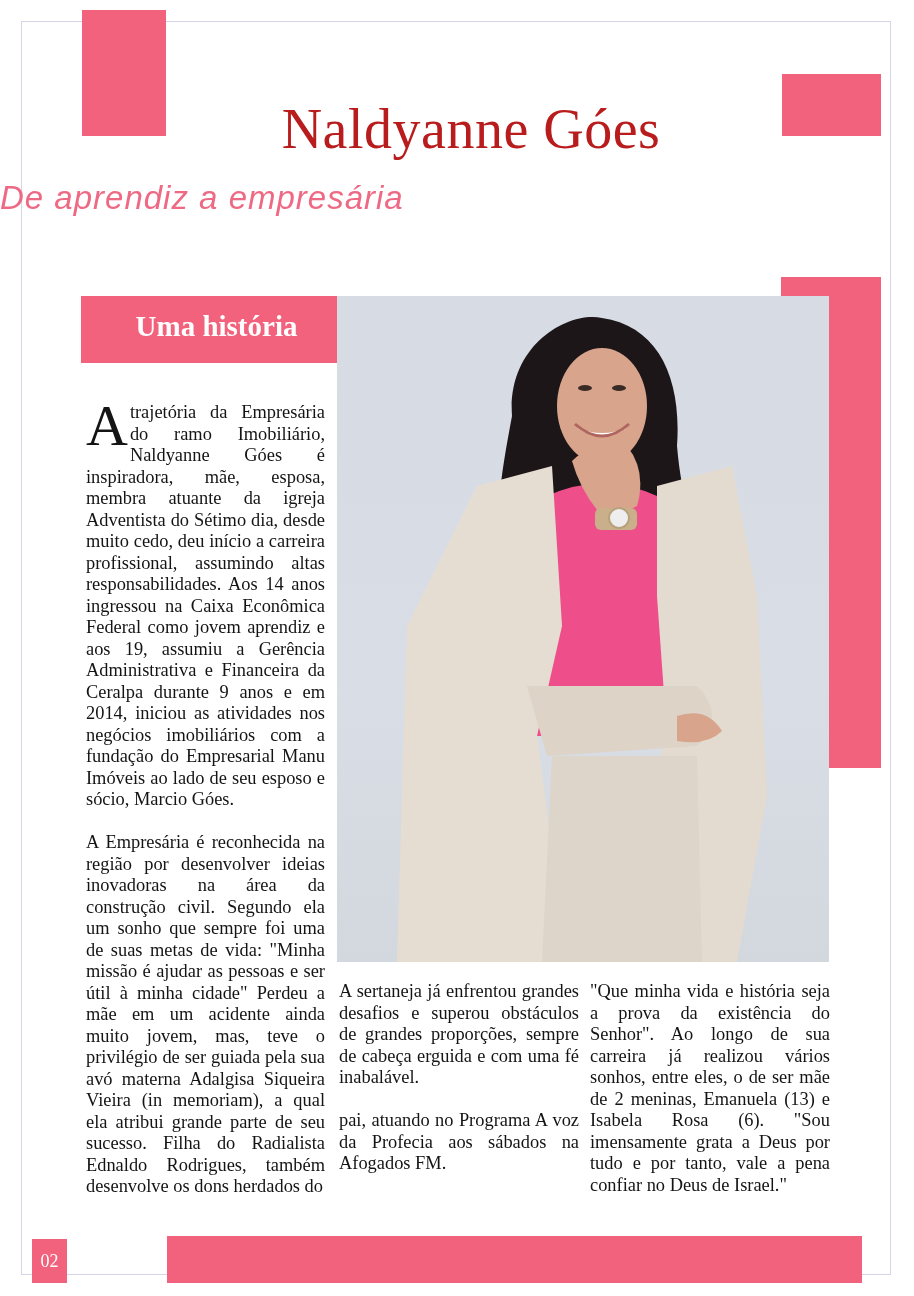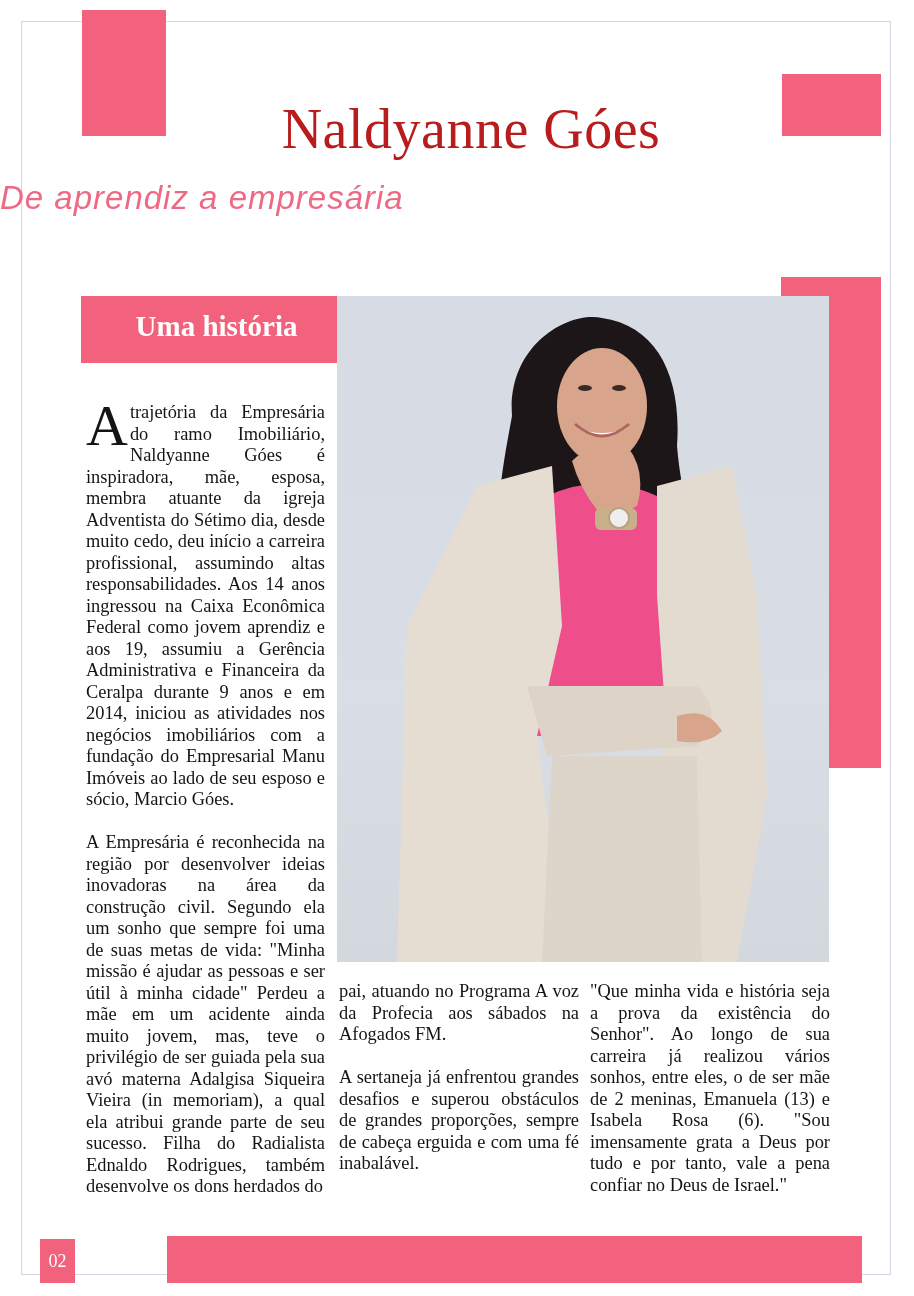"pai, atuando no Programa A" p { order: before "A sertaneja já enfrentou grandes" -> after "A sertaneja já enfrentou grandes" }
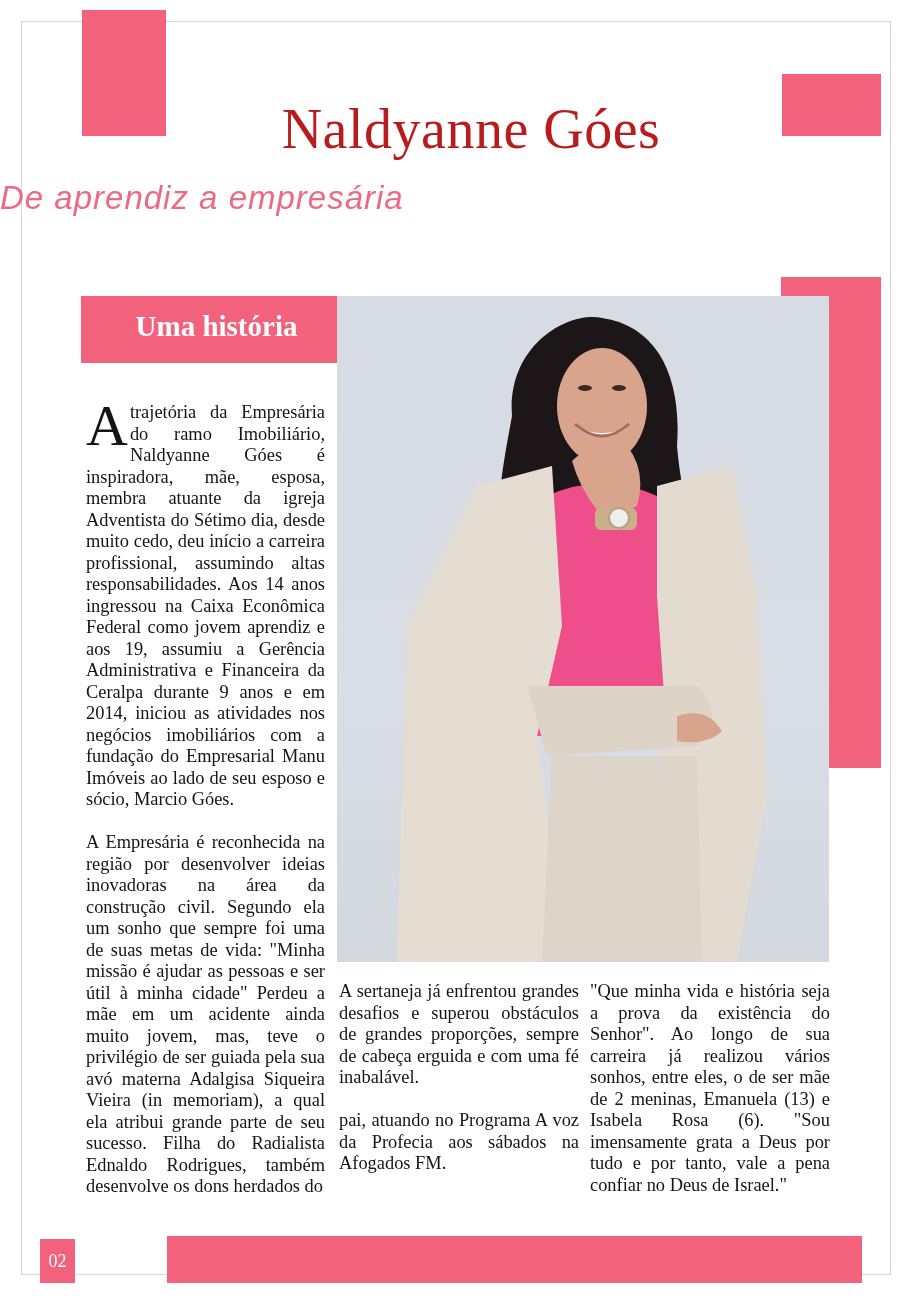"02" .page-num { left: 40px -> 32px }
